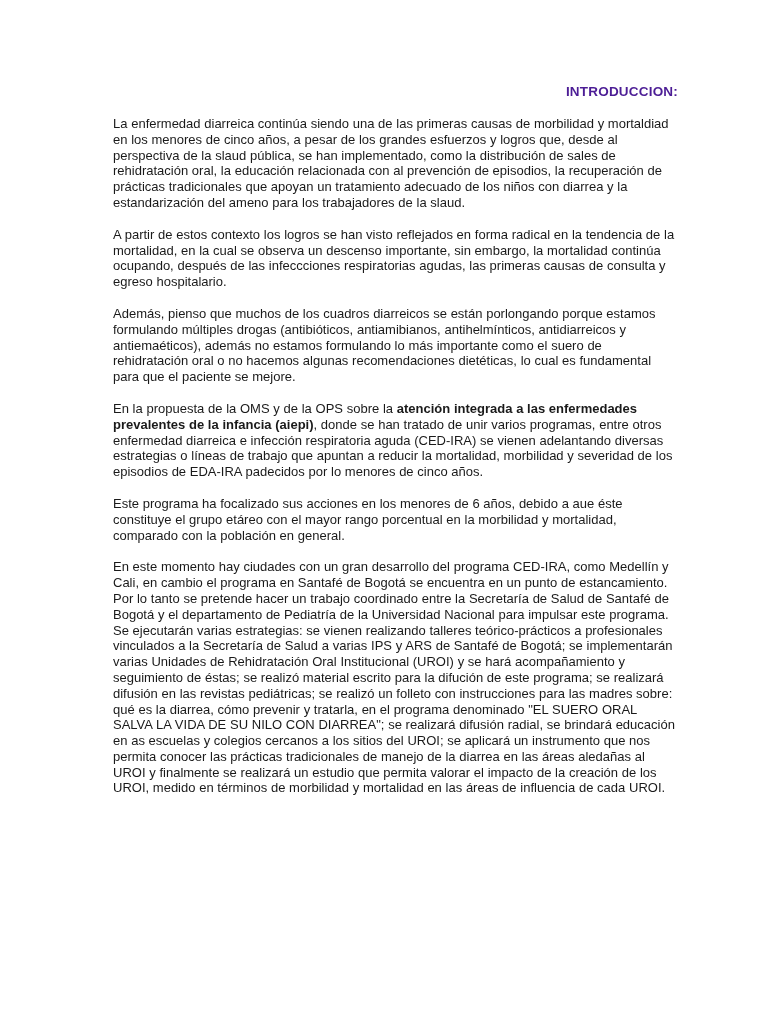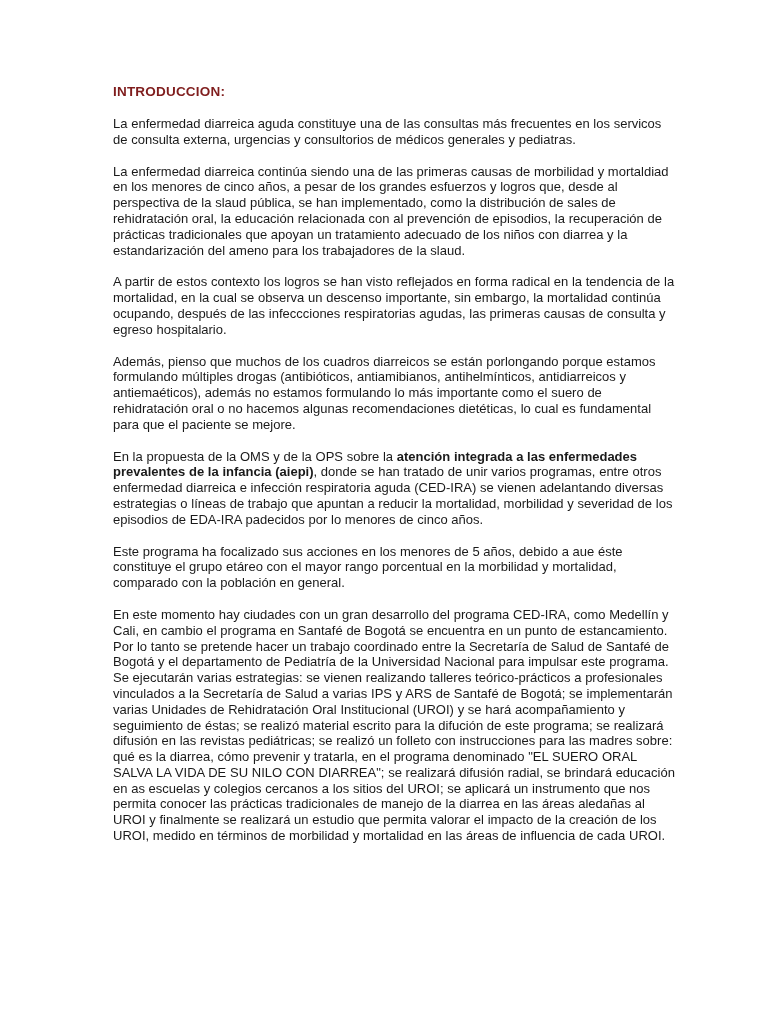"INTRODUCCION:" h1.doc-title { color: #7f1d1d -> #4c1d95; text-align: none -> right }
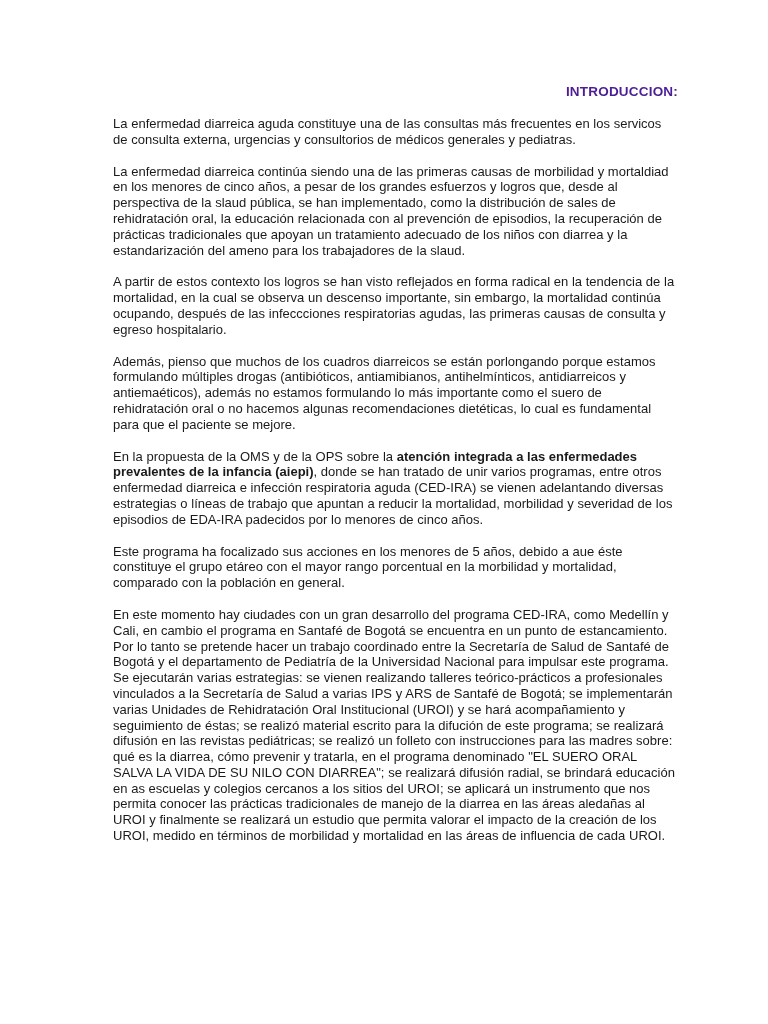"La enfermedad diarreica aguda constituye" p.para { html: <p><span>La enfermedad diarreica aguda constituye una de las consultas más frecuentes en los servicos de consulta externa, urgencias y consultorios de médicos generales y pediatras.</span></p> -> none }
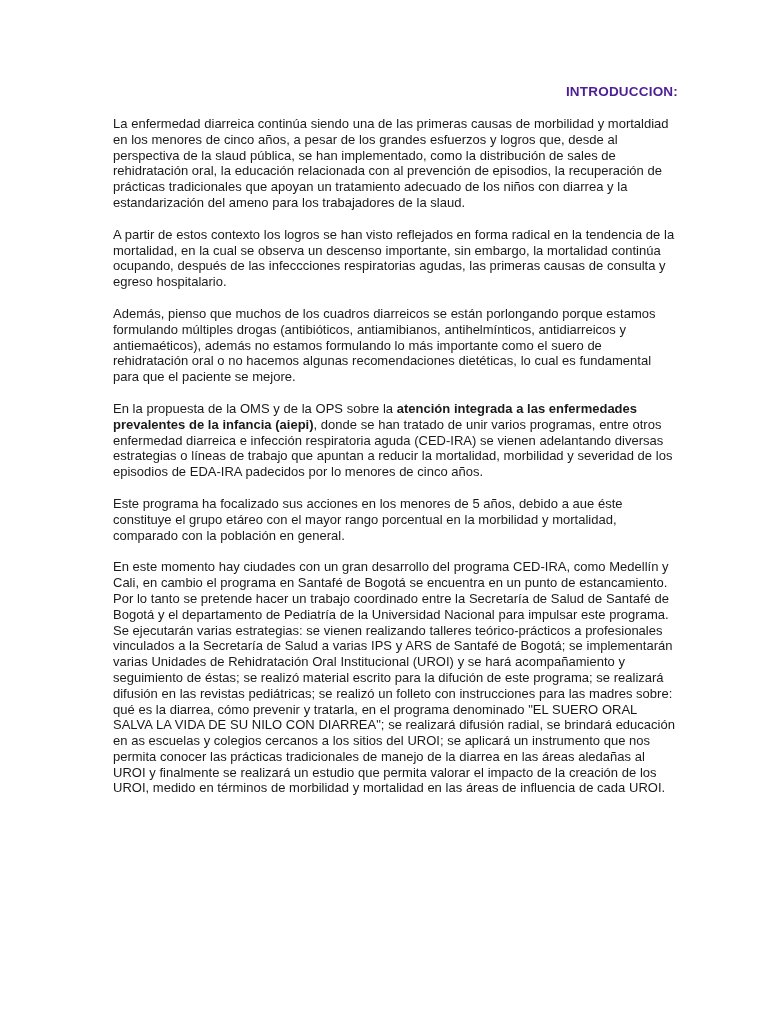"Este programa ha focalizado sus" span { text: 5 -> 6 }
